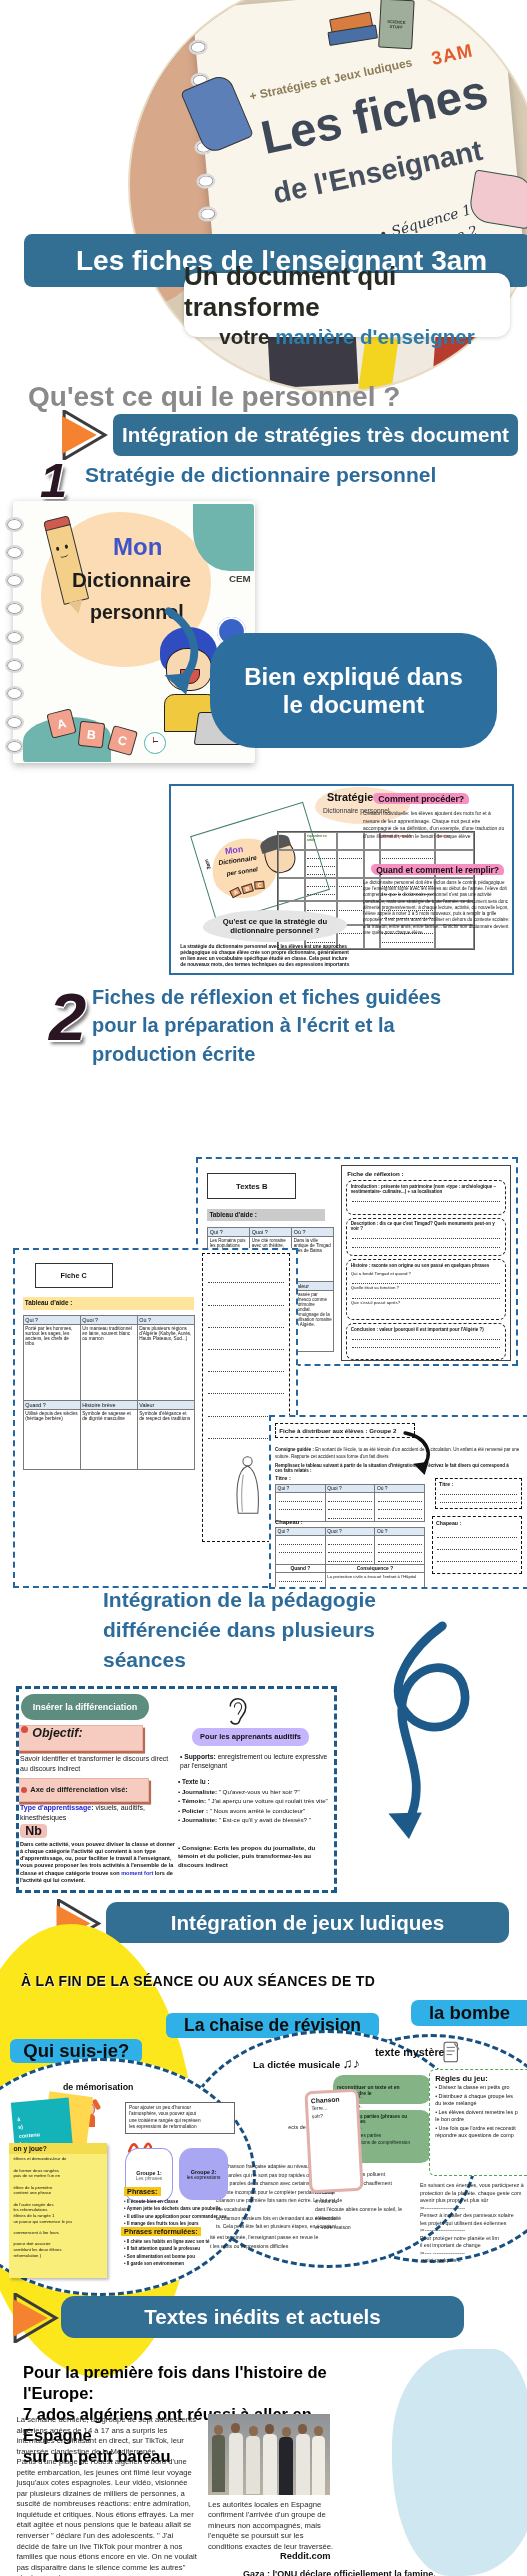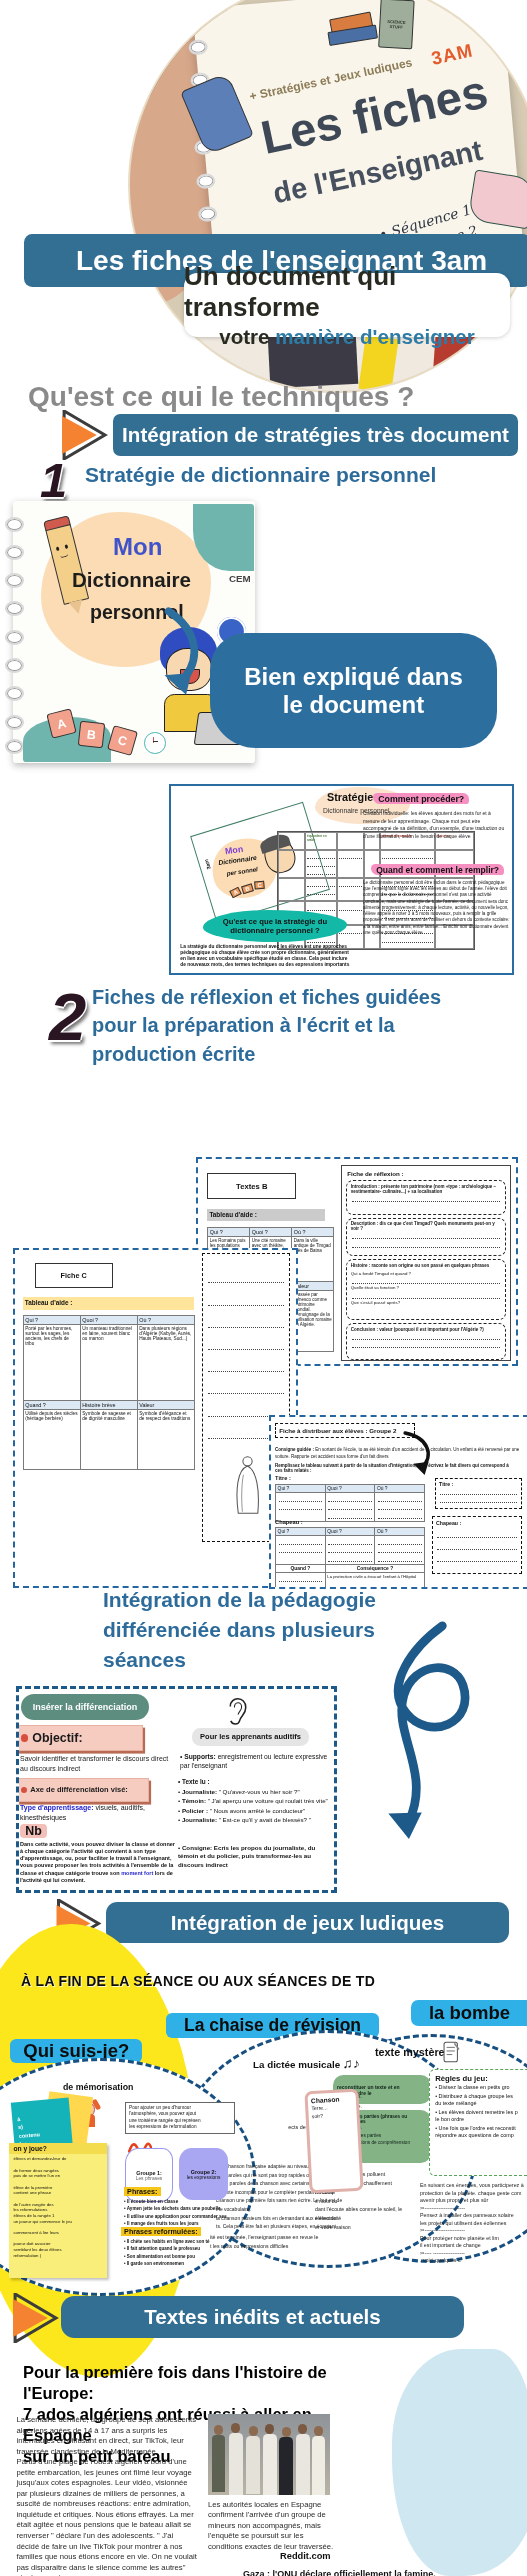"Qu'est ce qui le techniques" div.abs { text: techniques -> personnel }
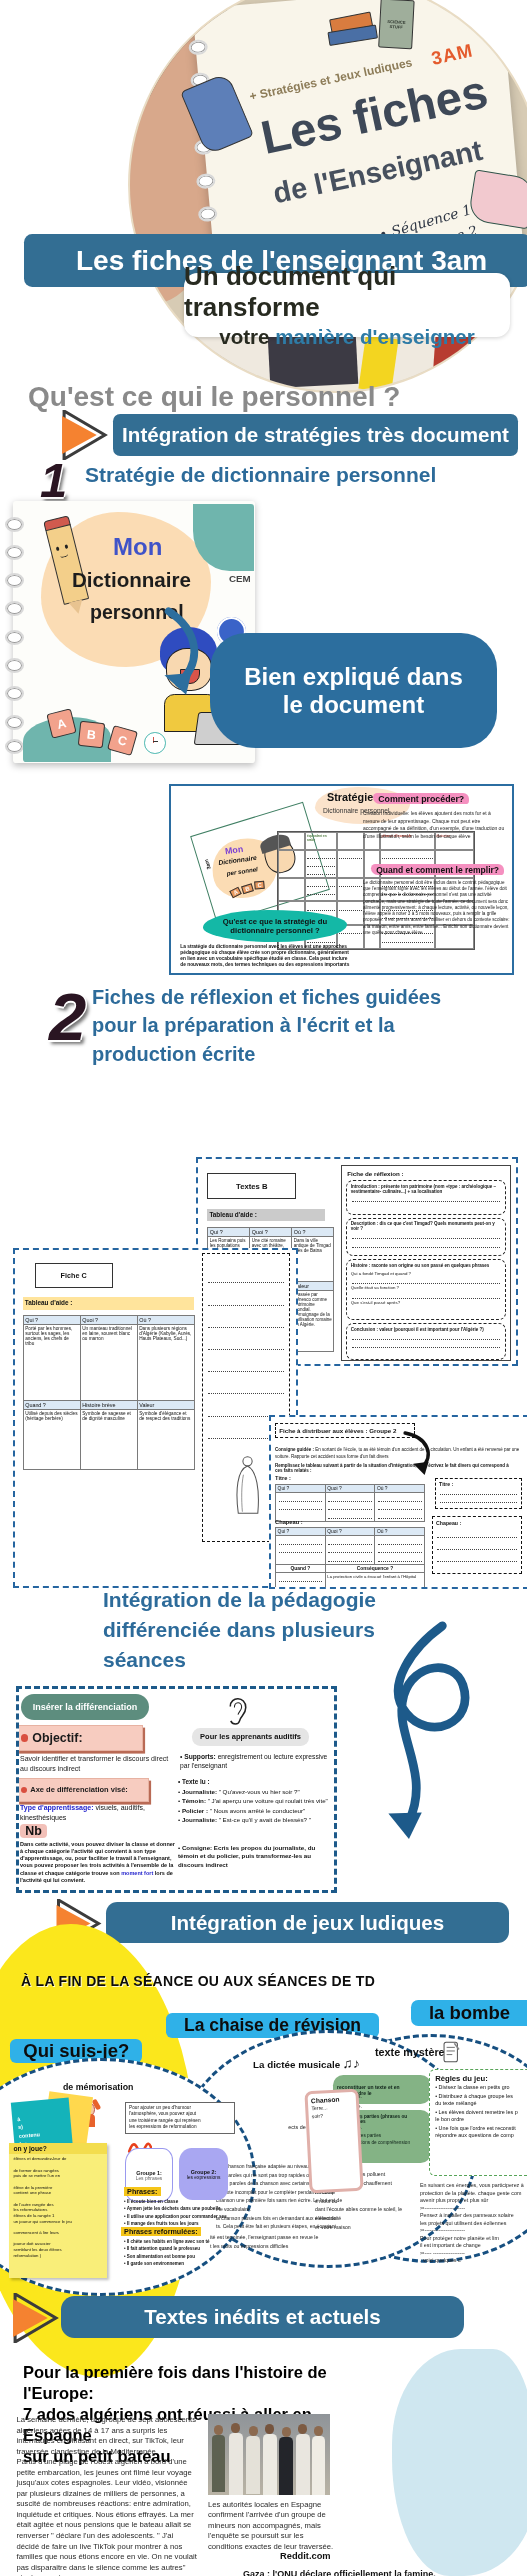"Qu'est ce que la stratégie" div.abs { background: #14b8a6 -> #e5e5e5 }
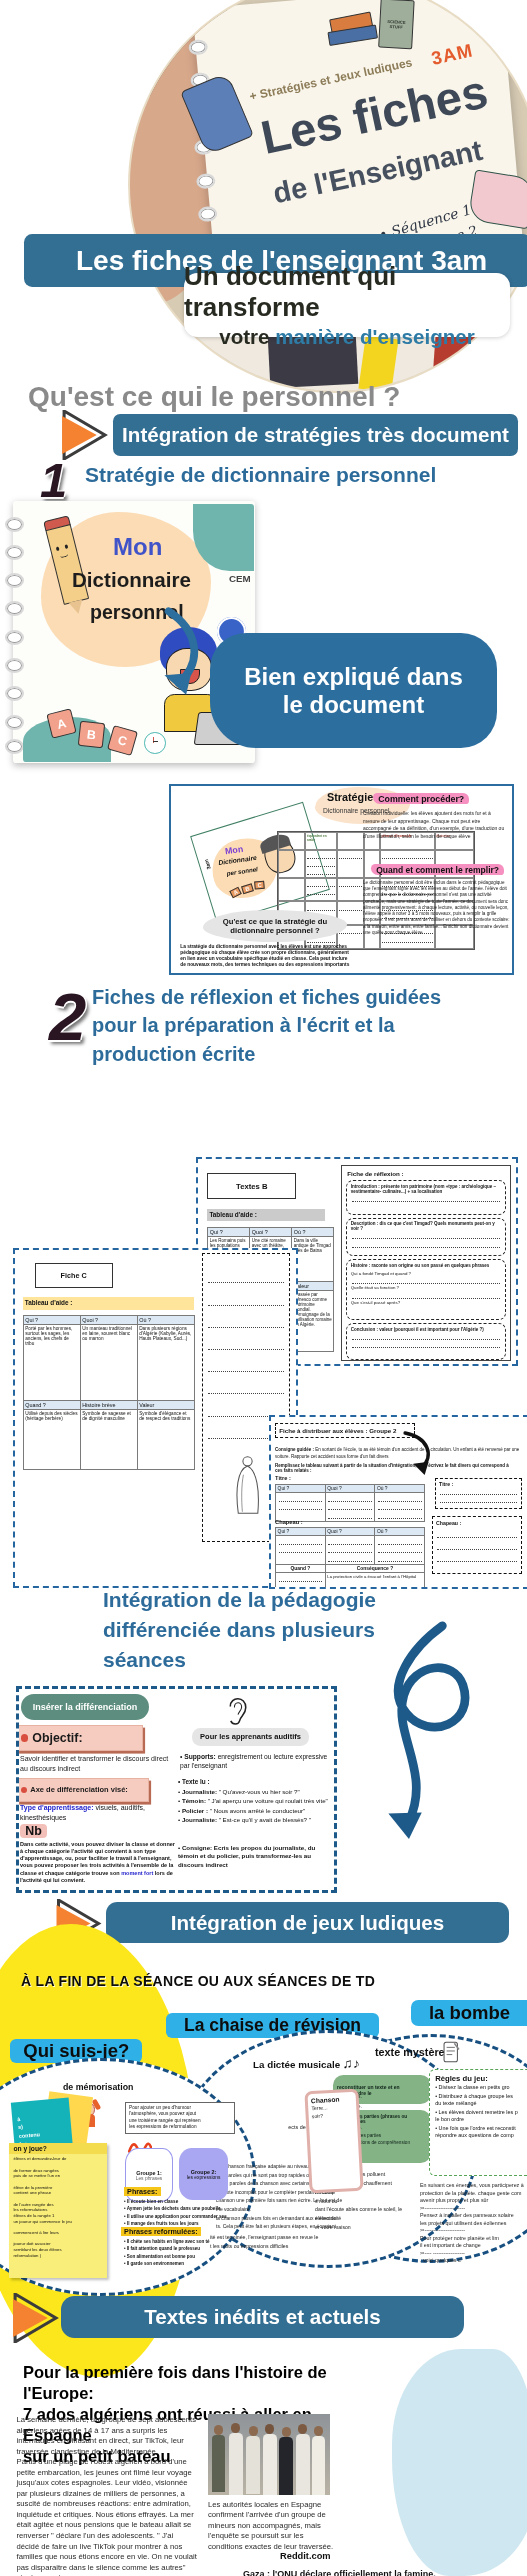"Objectif:" div.abs { align-items: center -> none; font-style: none -> italic }
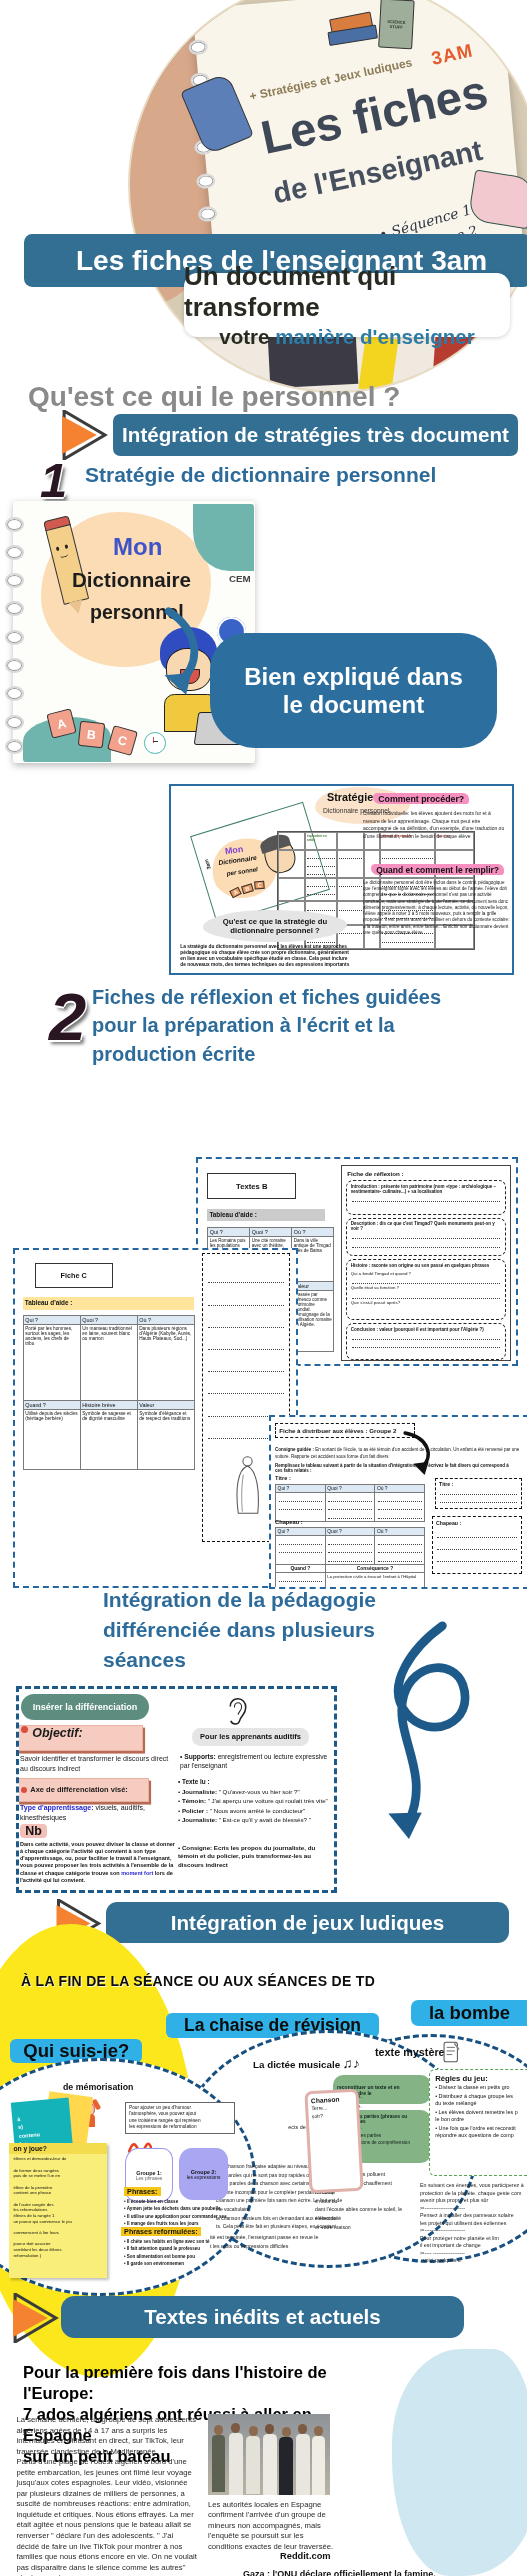"Pour les apprenants auditifs" div.abs { background: #e5e5e5 -> #c4b5fd }
